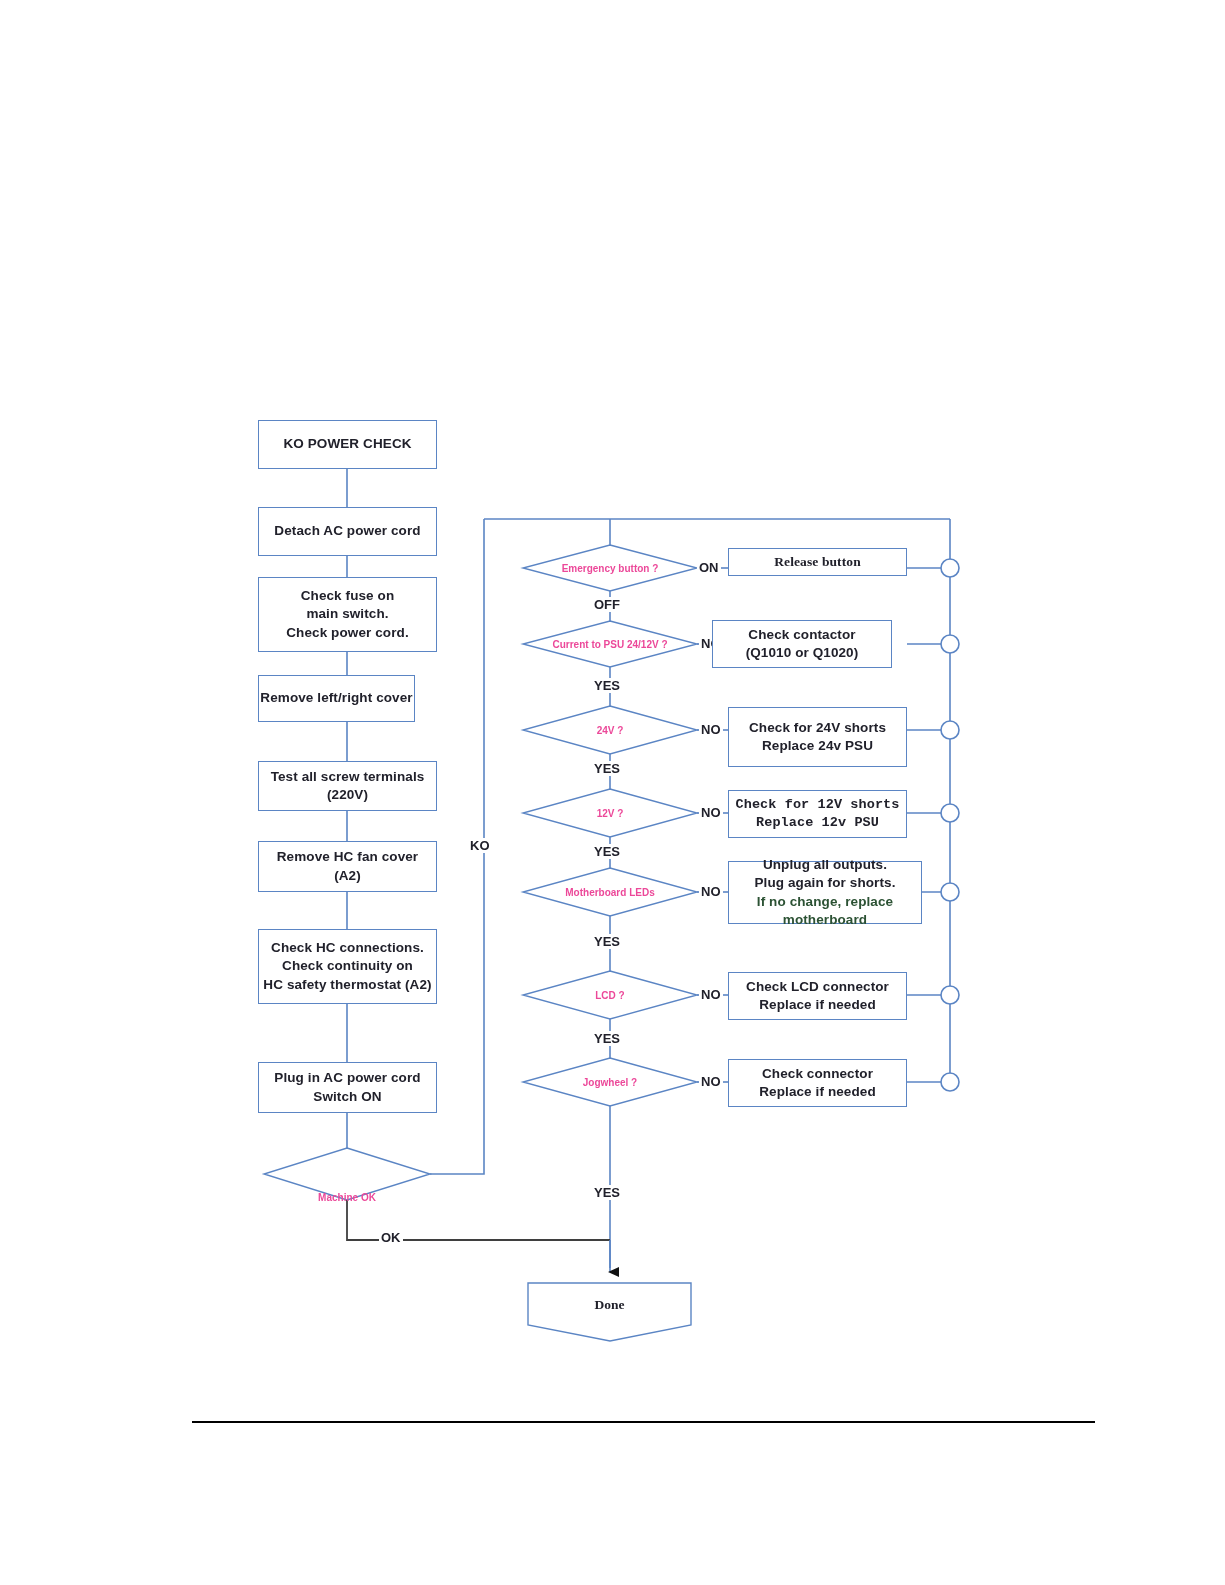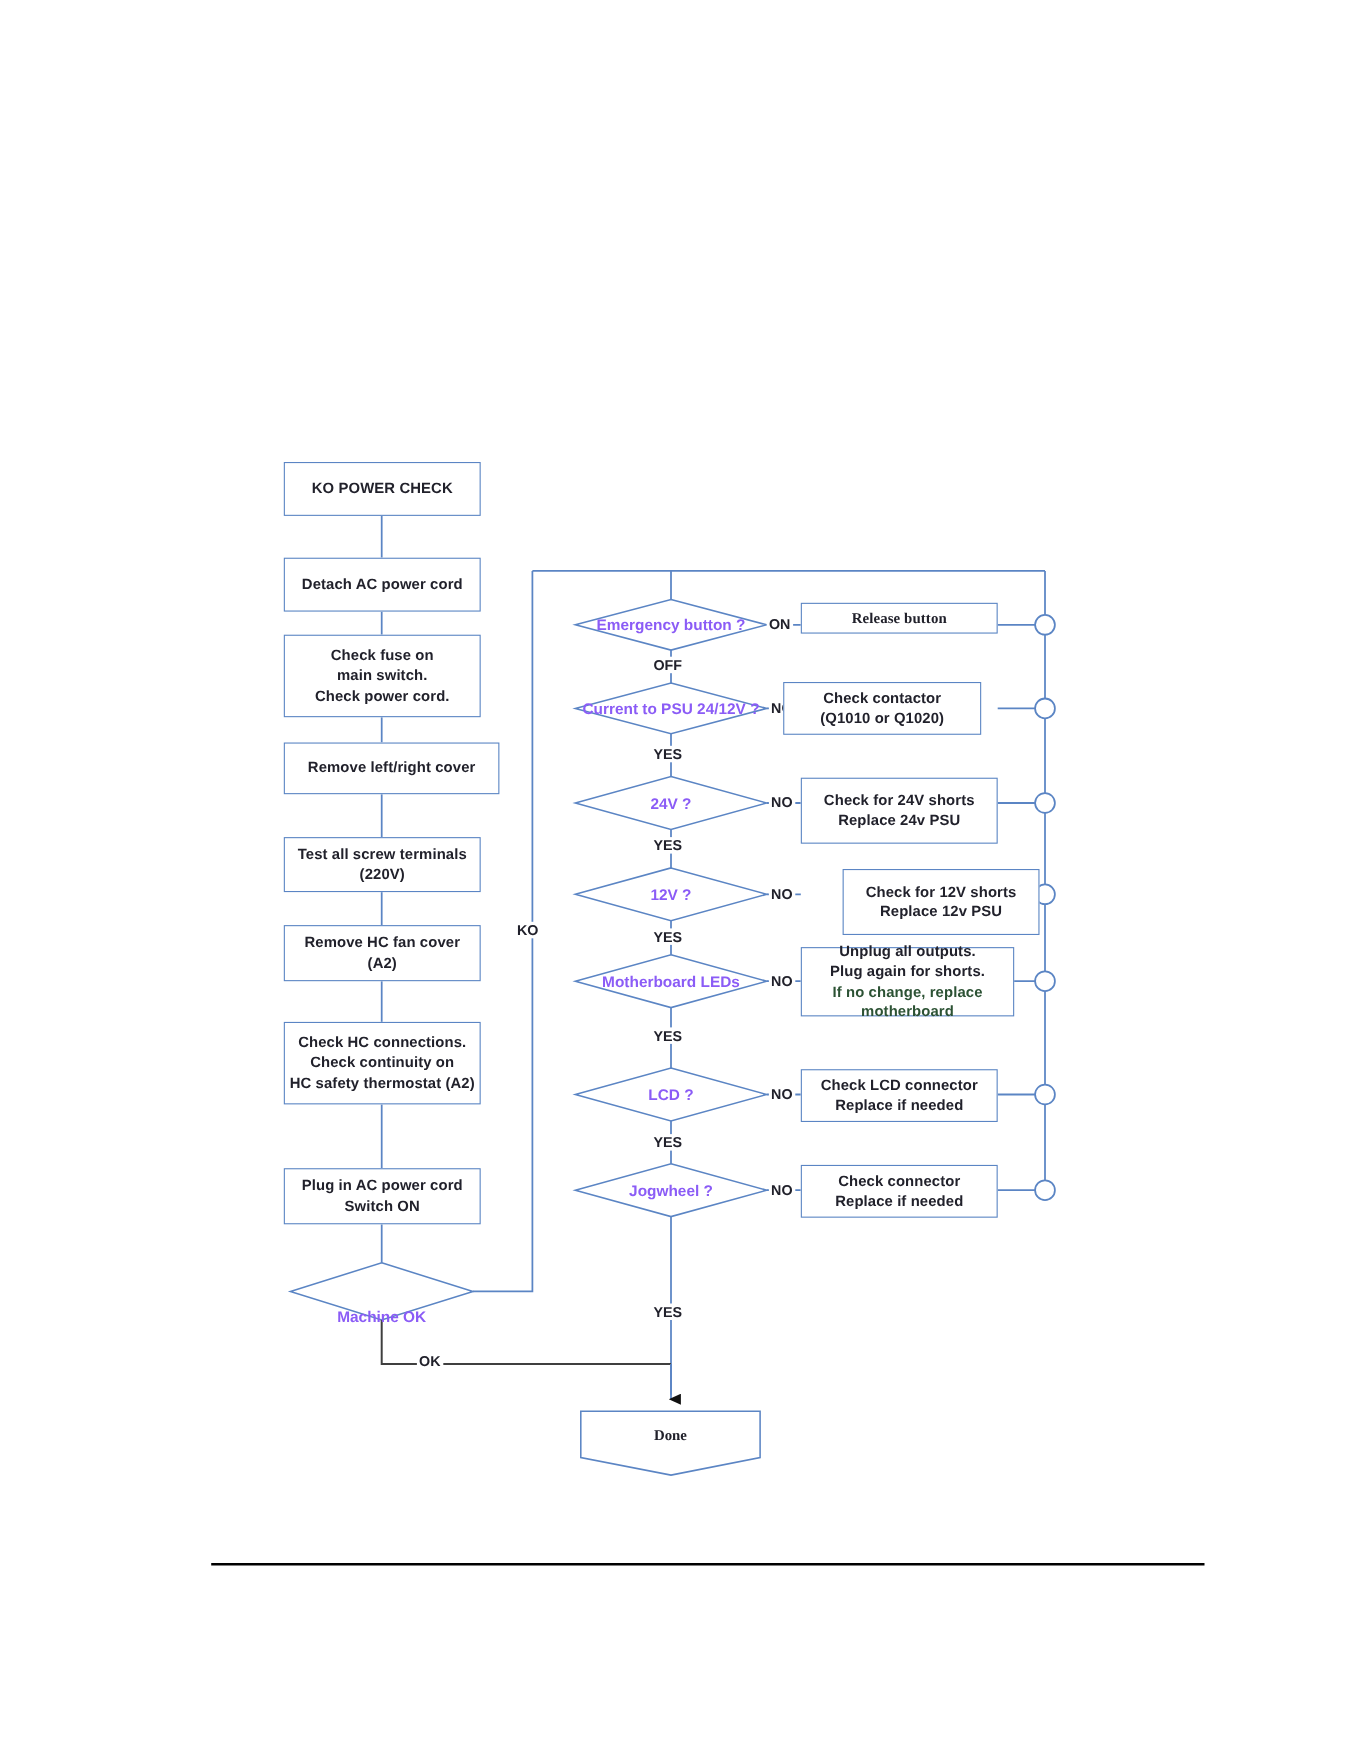"Emergency button ?" .dlabel { color: #8b5cf6 -> #ec4899; font-size: 14px -> 10px }
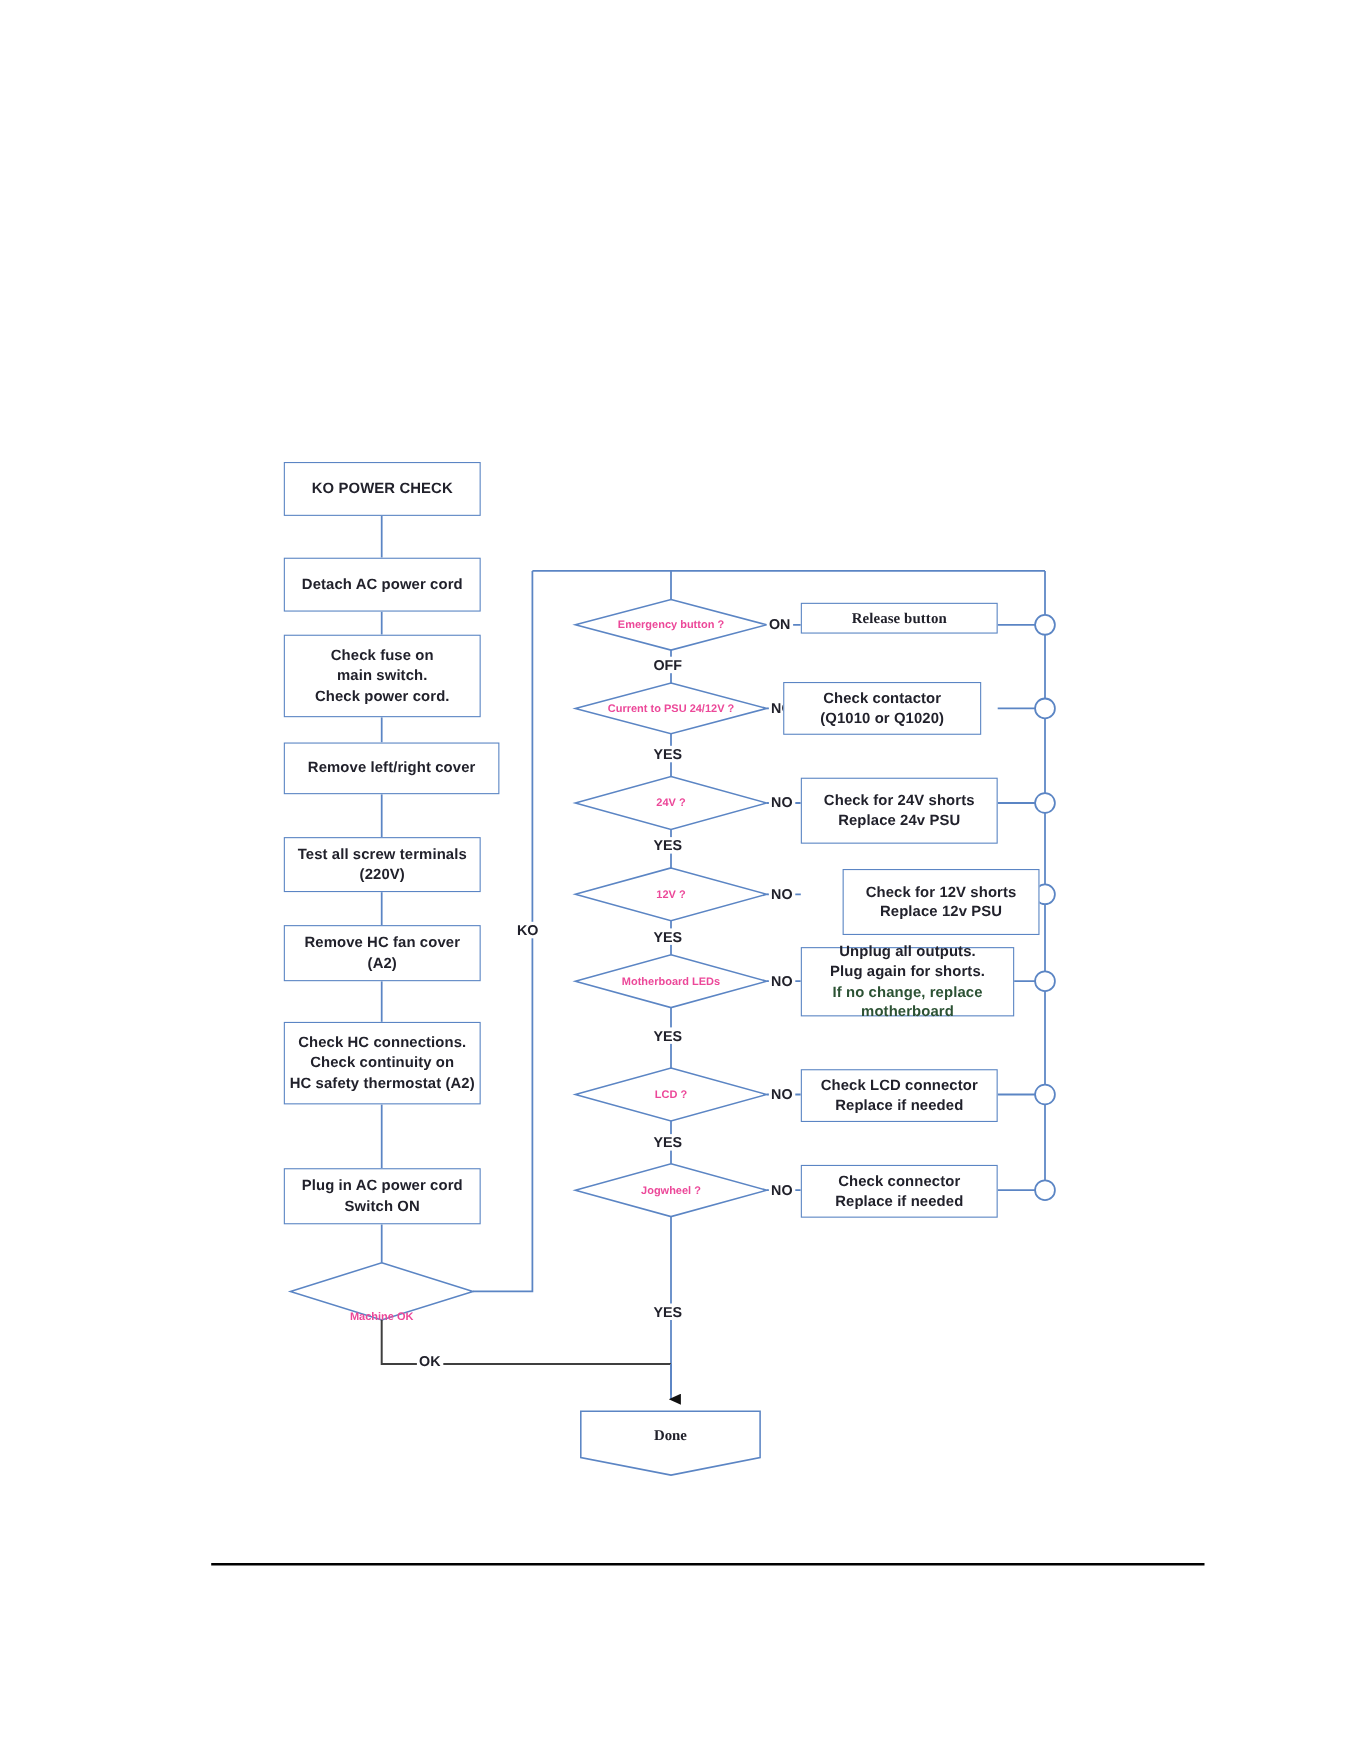"Remove left/right cover" div.node { width: 196px -> 157px }
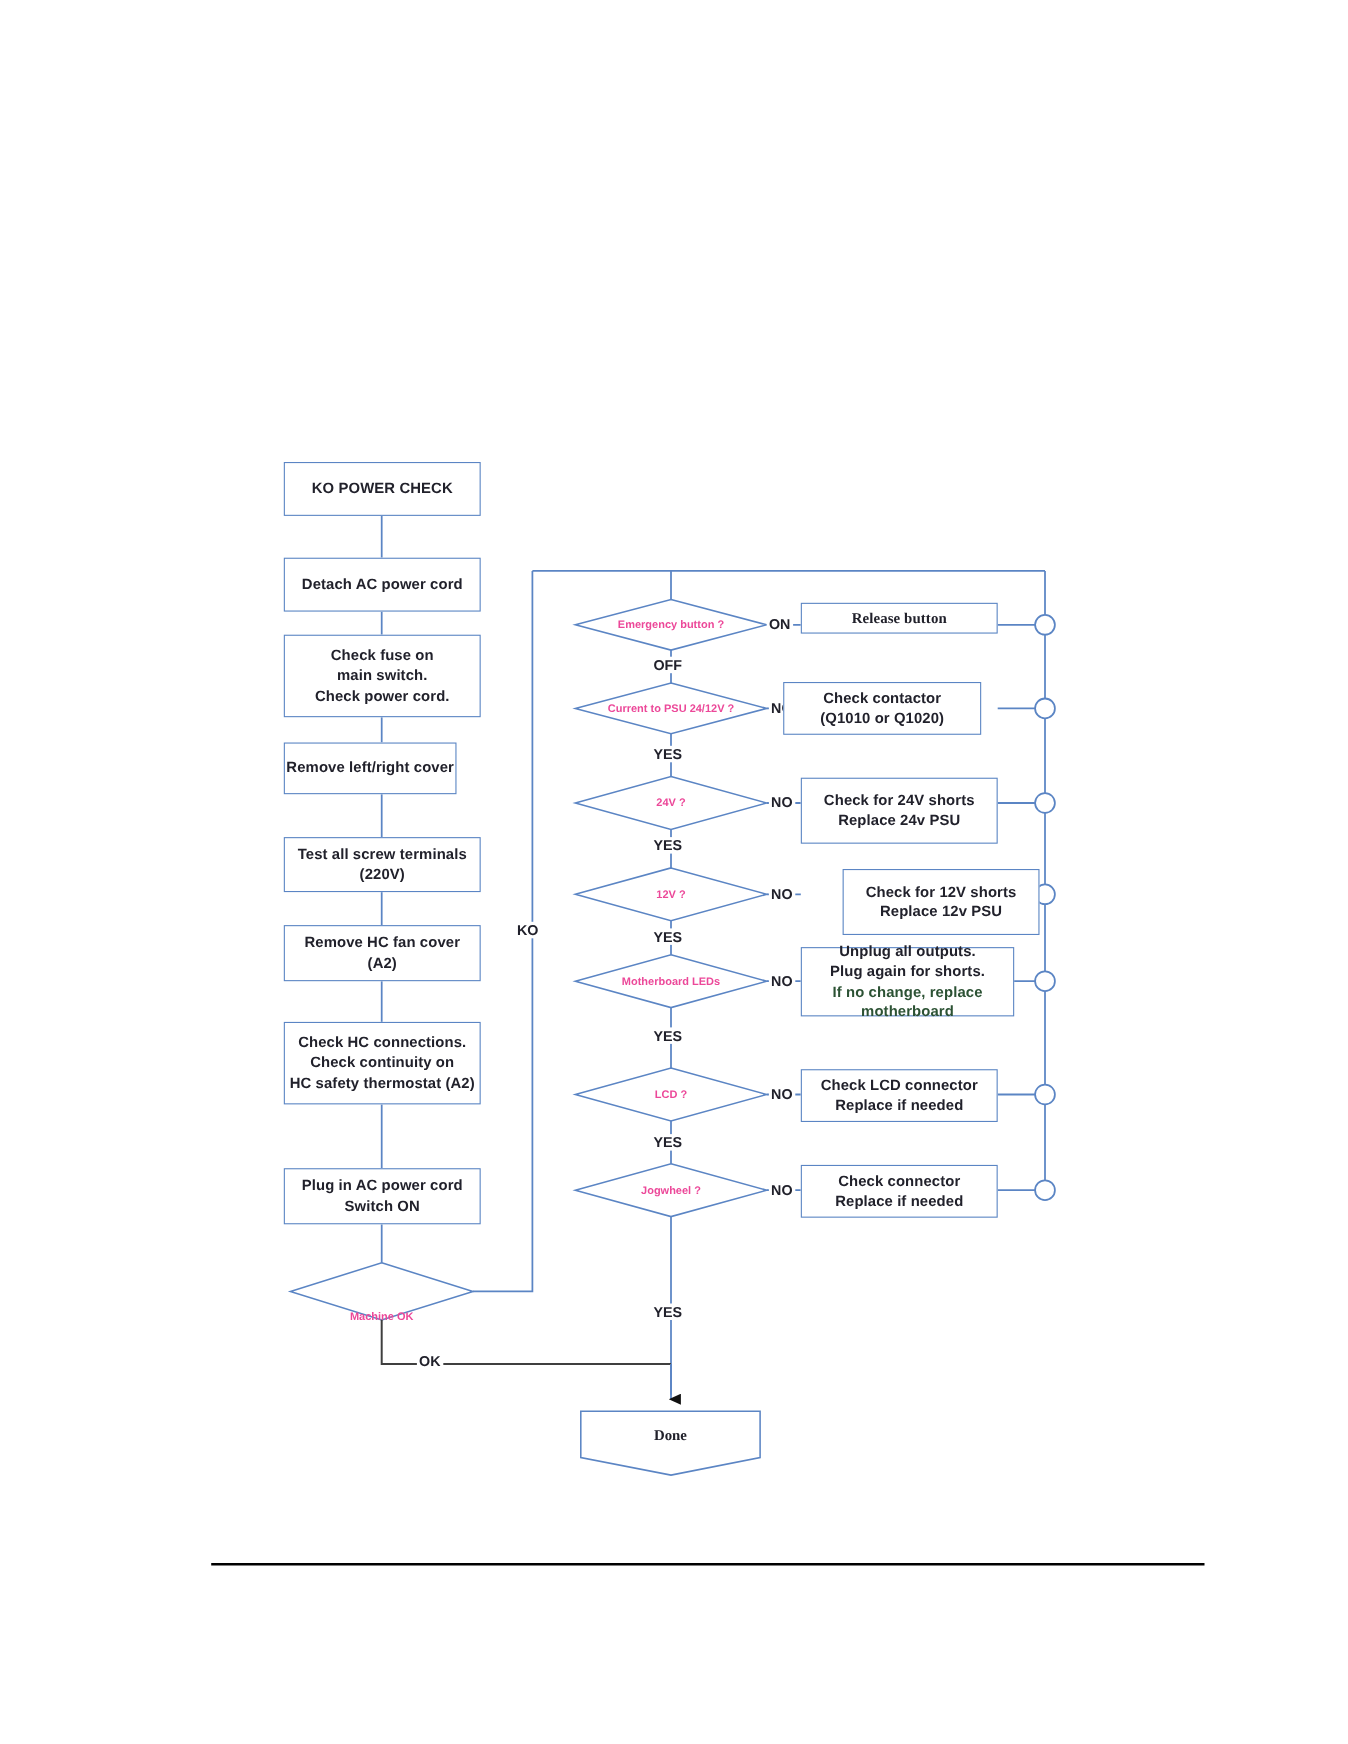"Check for 12V shorts" div.node { font-family: none -> Liberation Mono, monospace; height: 60px -> 48px; left: 766px -> 728px }
